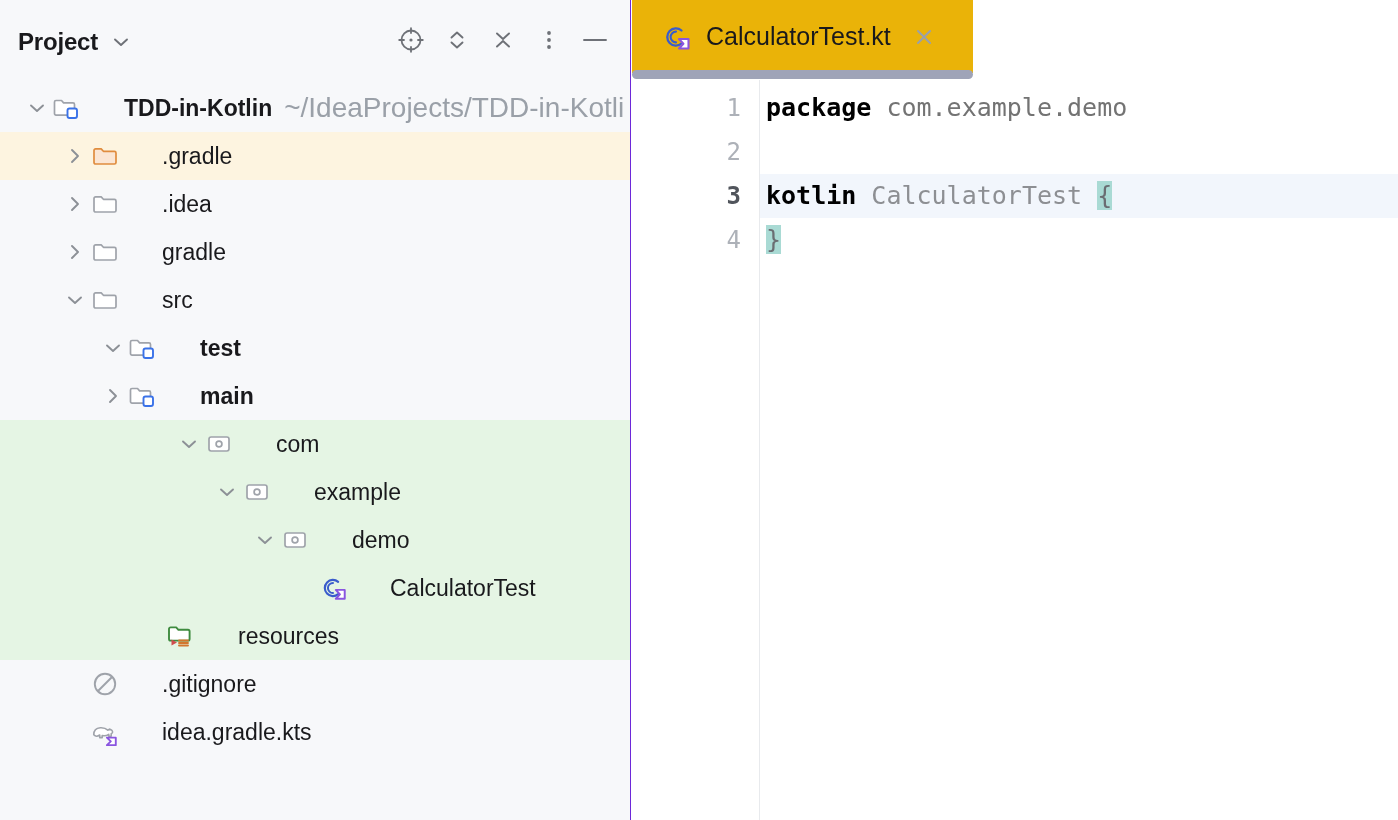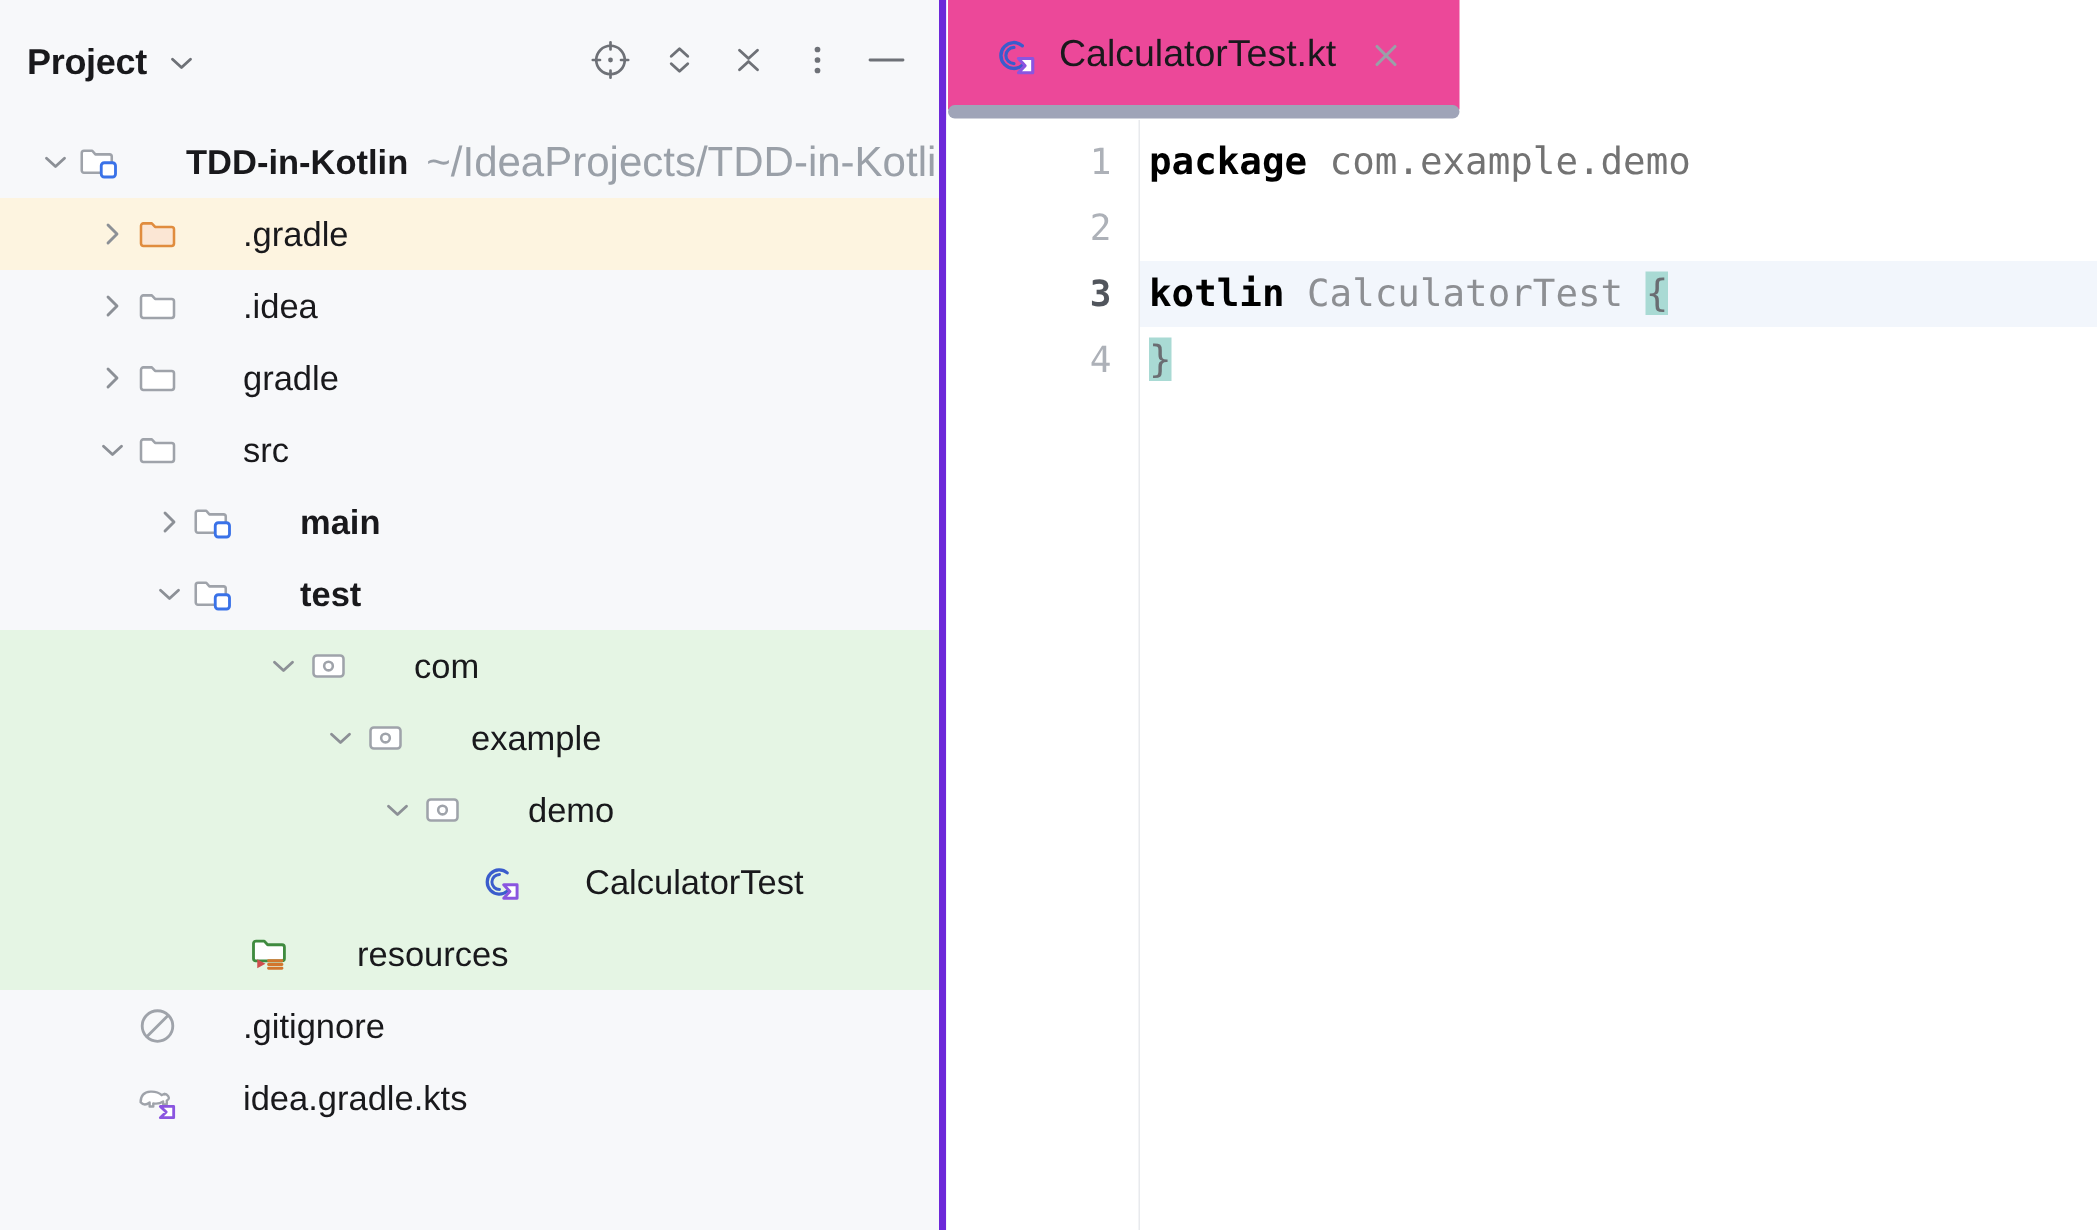"Project" #project-panel { border-right: 5px solid #6d28d9 -> 1px solid #6d28d9 }
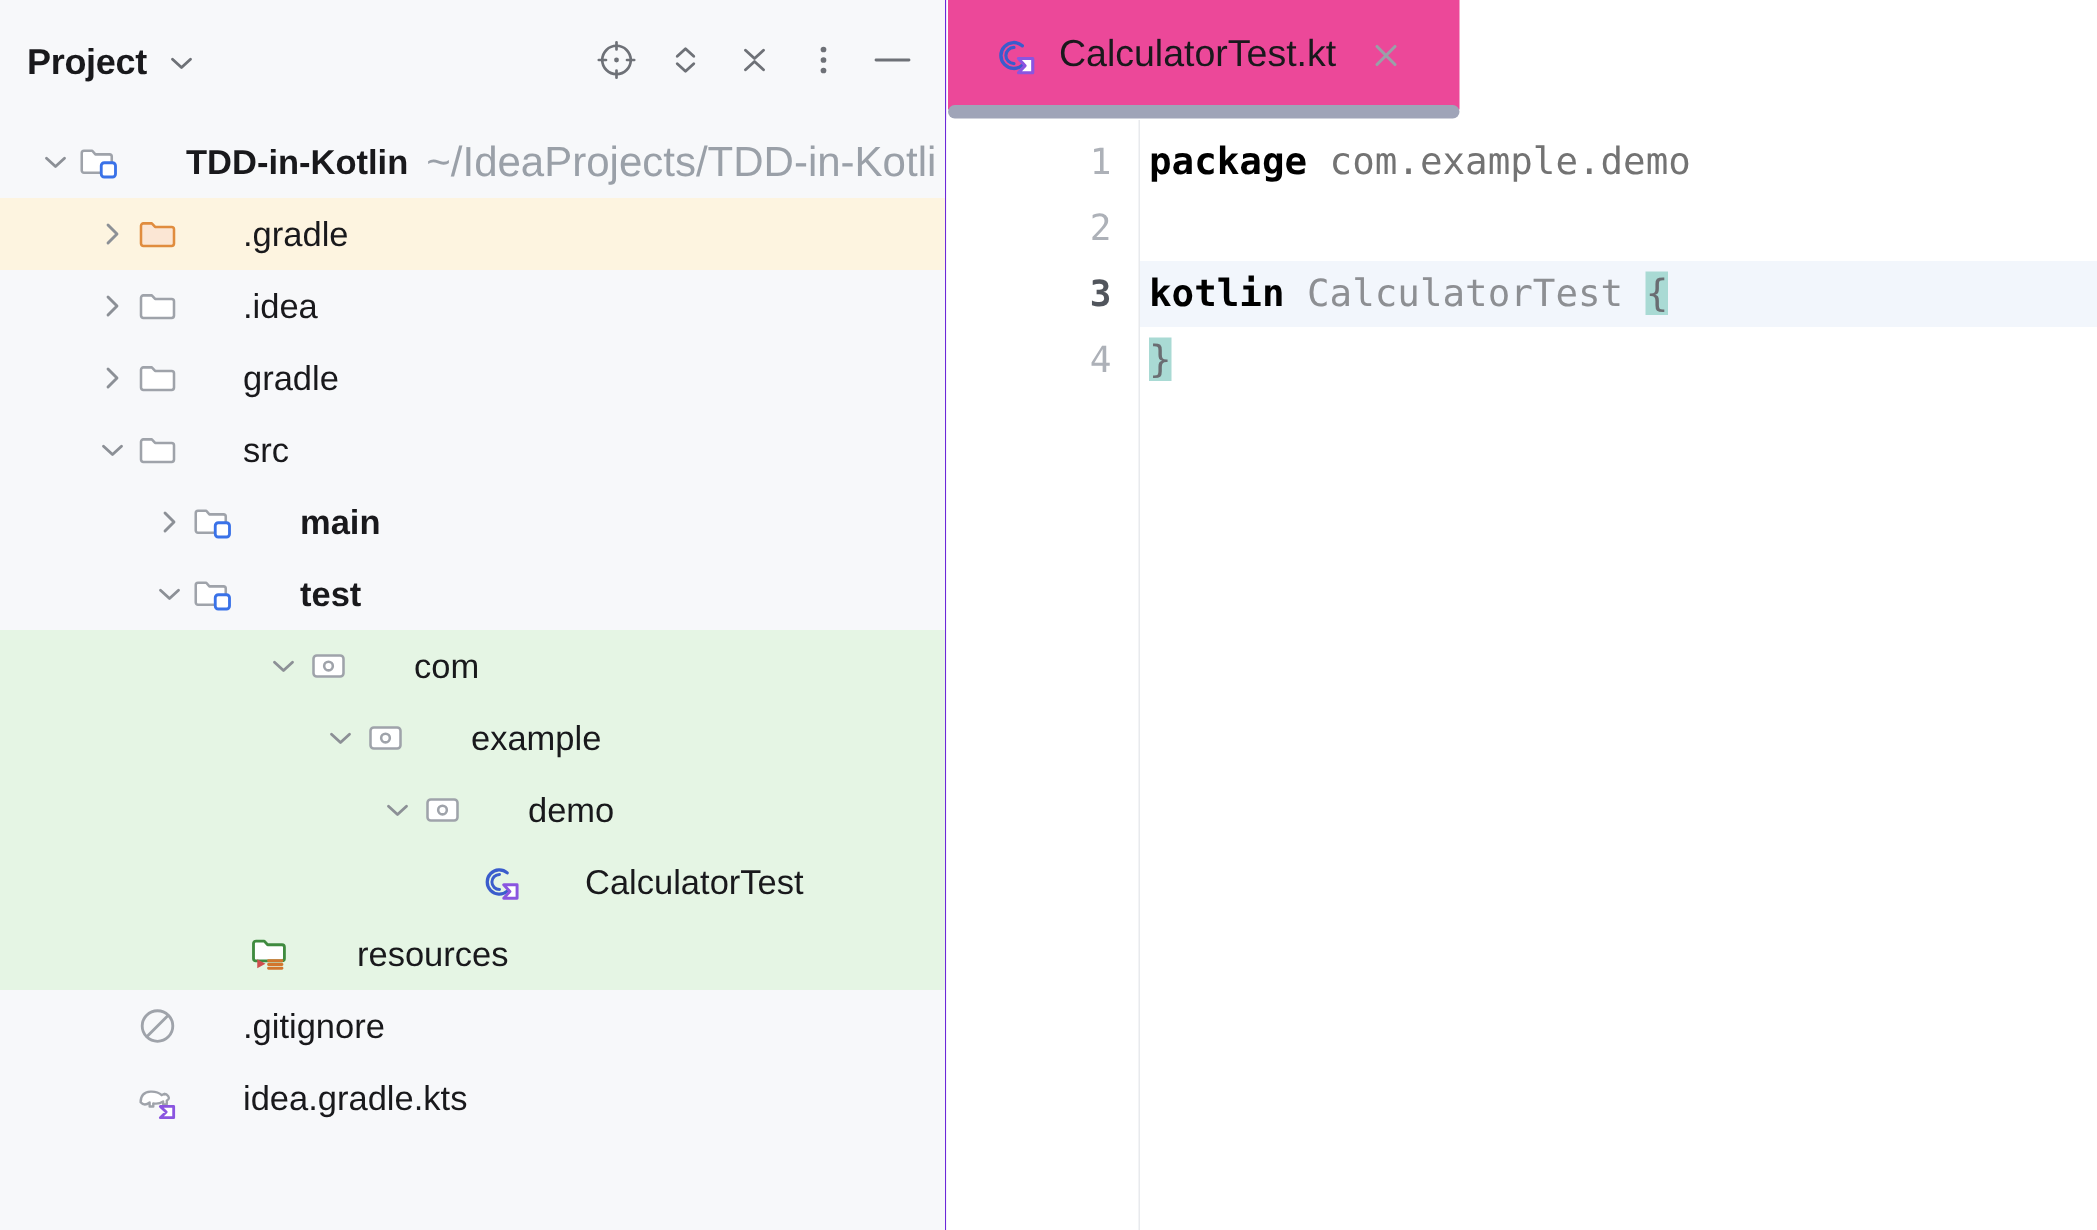"CalculatorTest.kt" #tab { background: #ec4899 -> #eab308 }
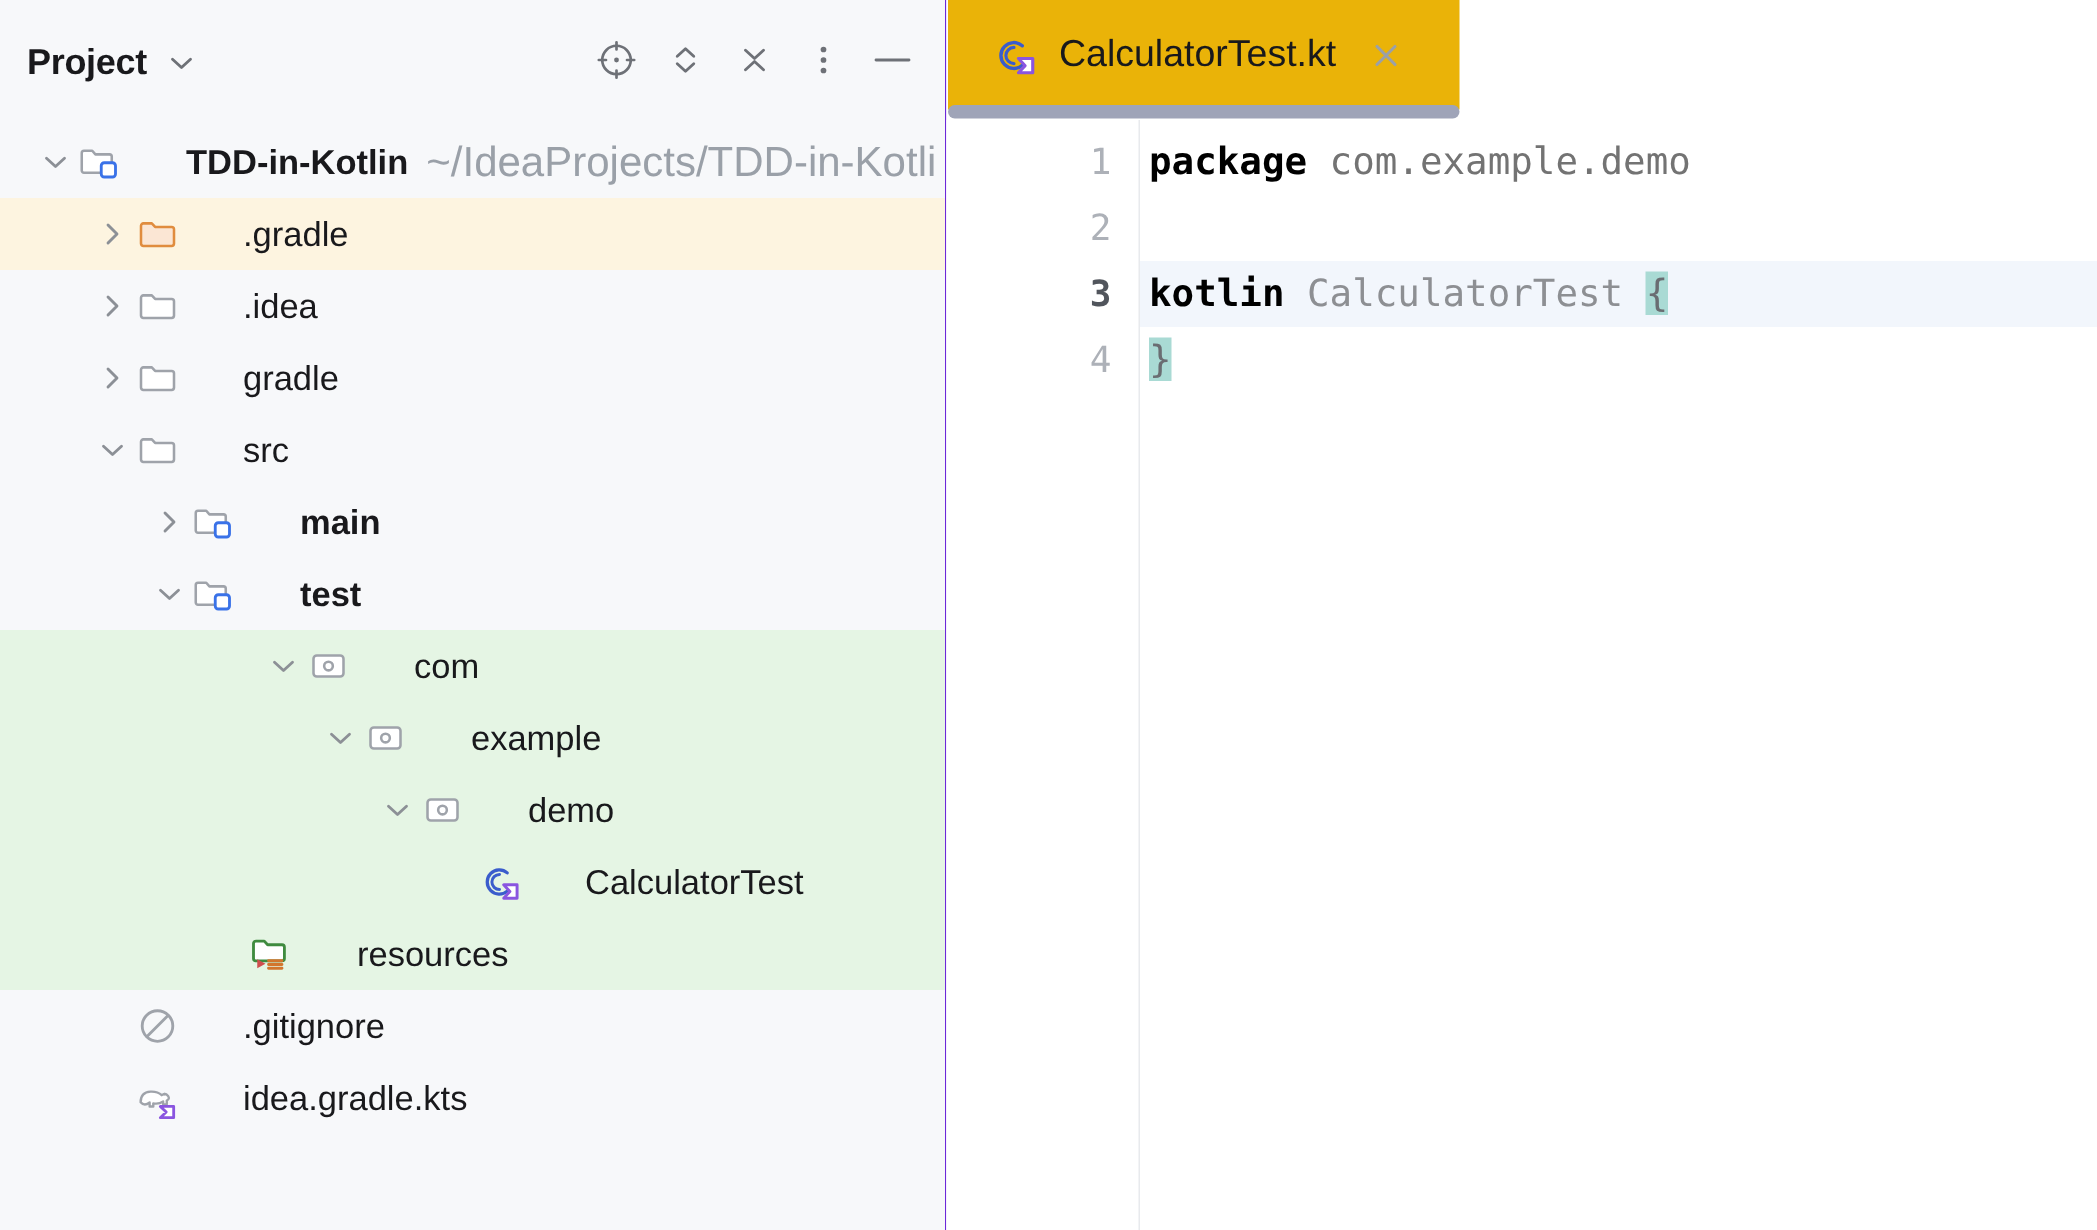"main" div.row { order: before "test" -> after "test" }
